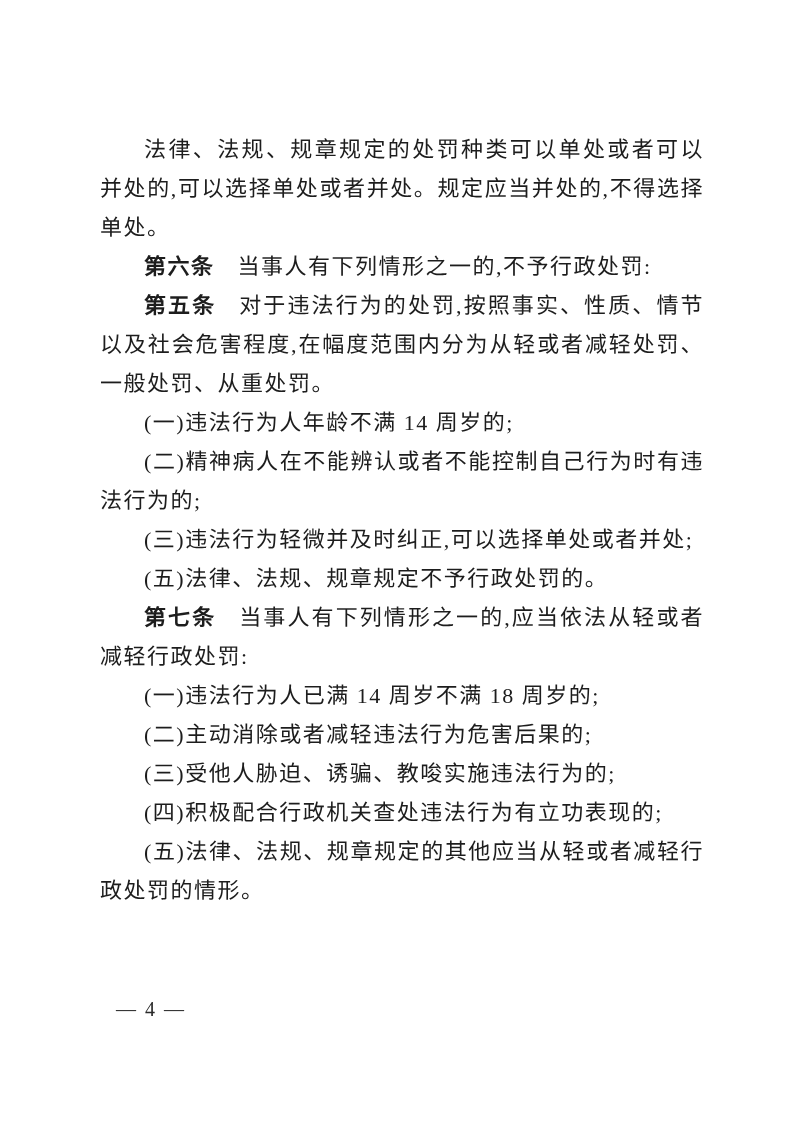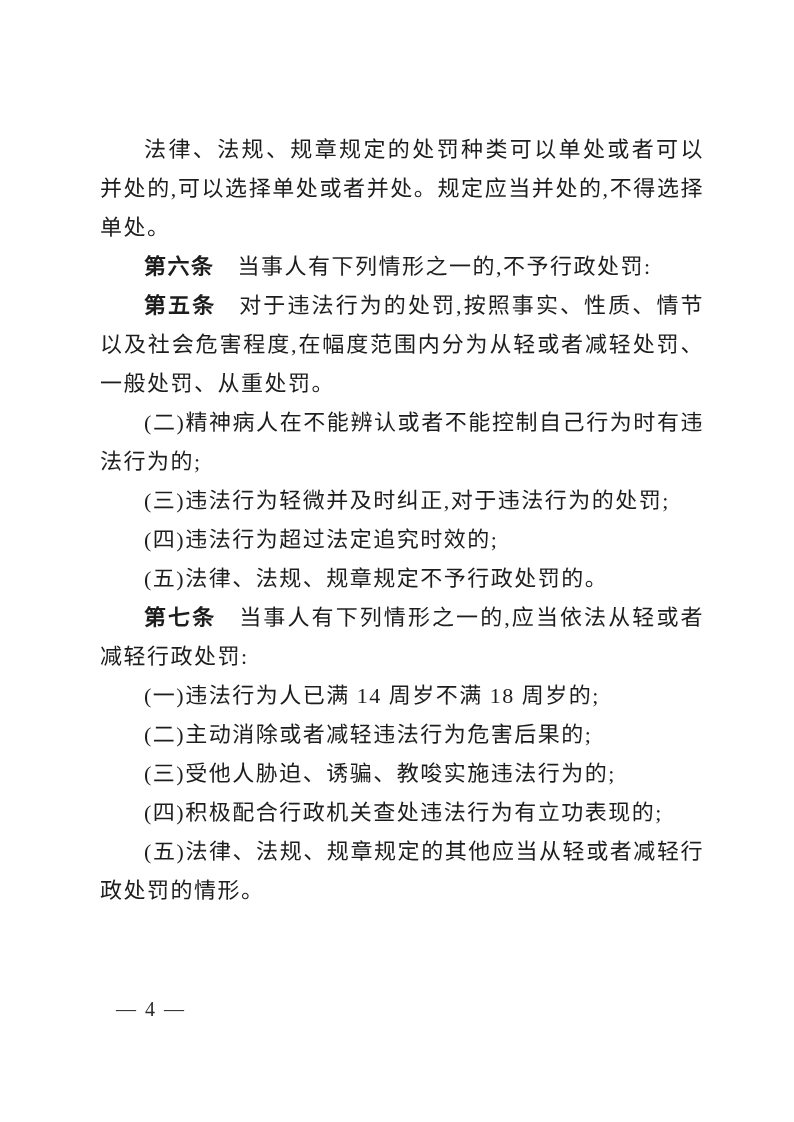"(一)违法行为人年龄不满 14 周岁的;" p.para { html: none -> <p>(一)违法行为人年龄不满 14 周岁的;</p> }
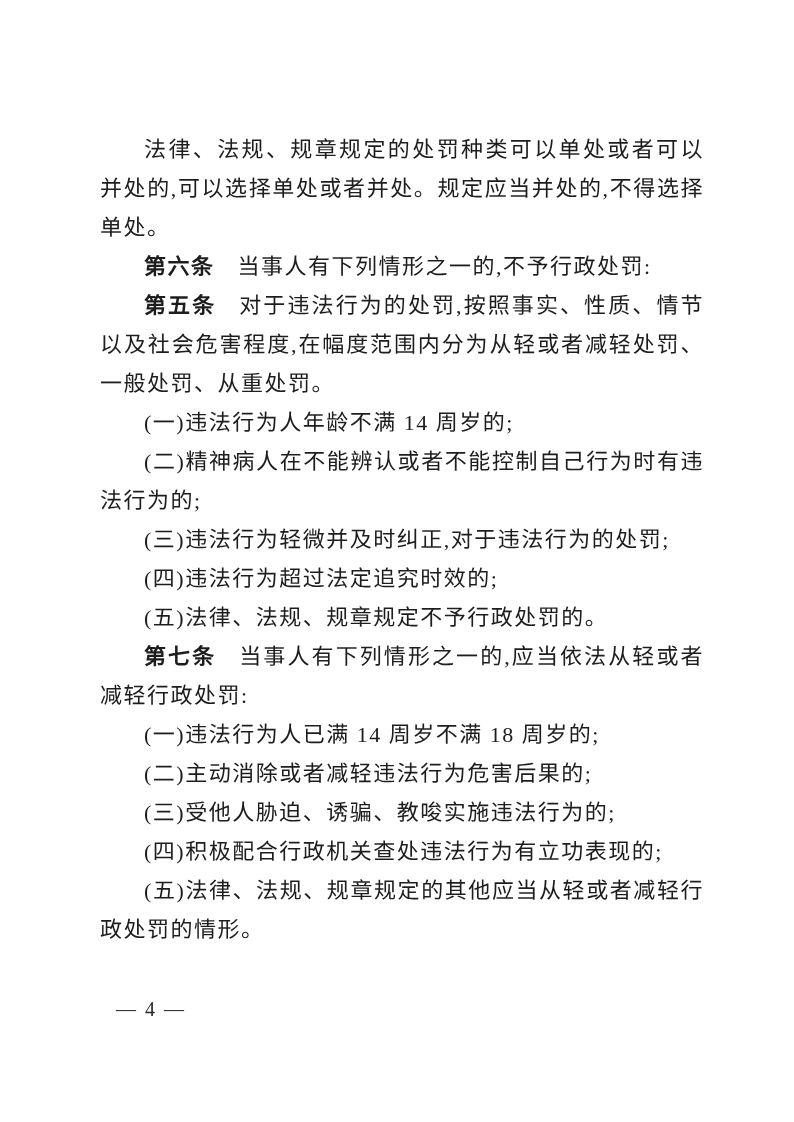"(三)违法行为轻微并及时纠正,对于违法行为的处罚;" p.para { text: ,对于违法行为的处罚 -> ,可以选择单处或者并处 }
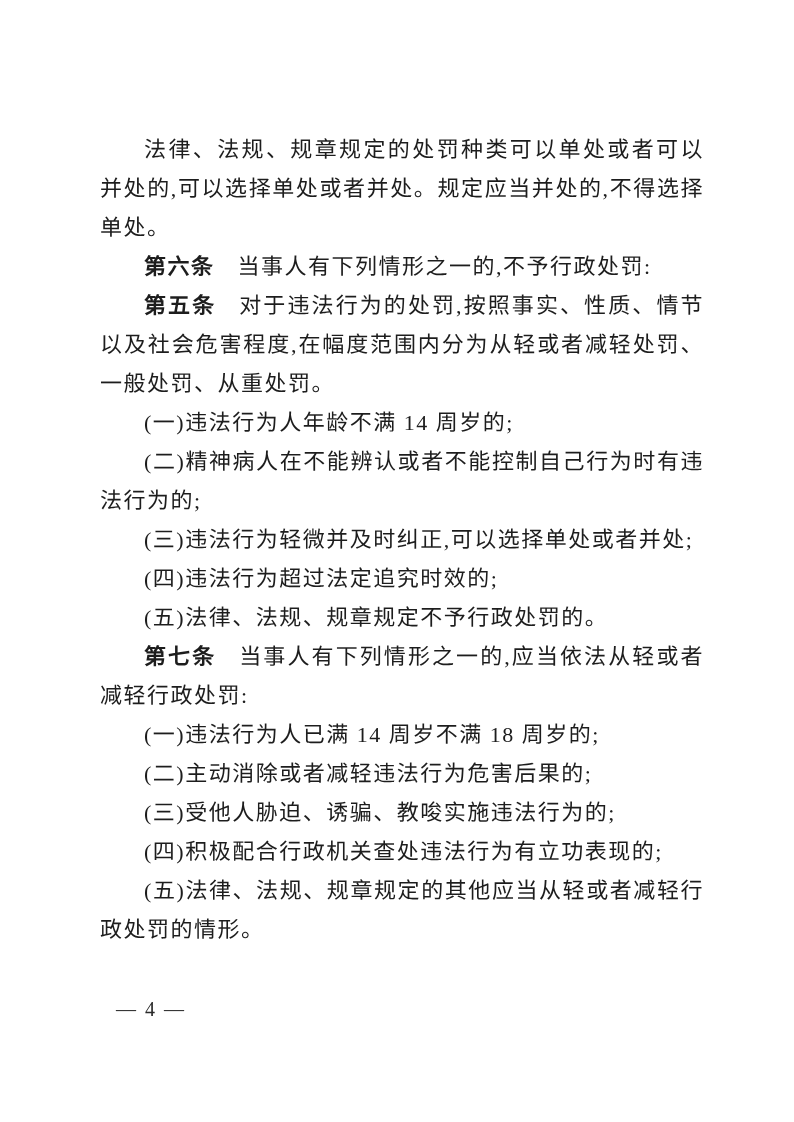"(四)违法行为超过法定追究时效的;" p.para { html: <p>(四)违法行为超过法定追究时效的;</p> -> none }
